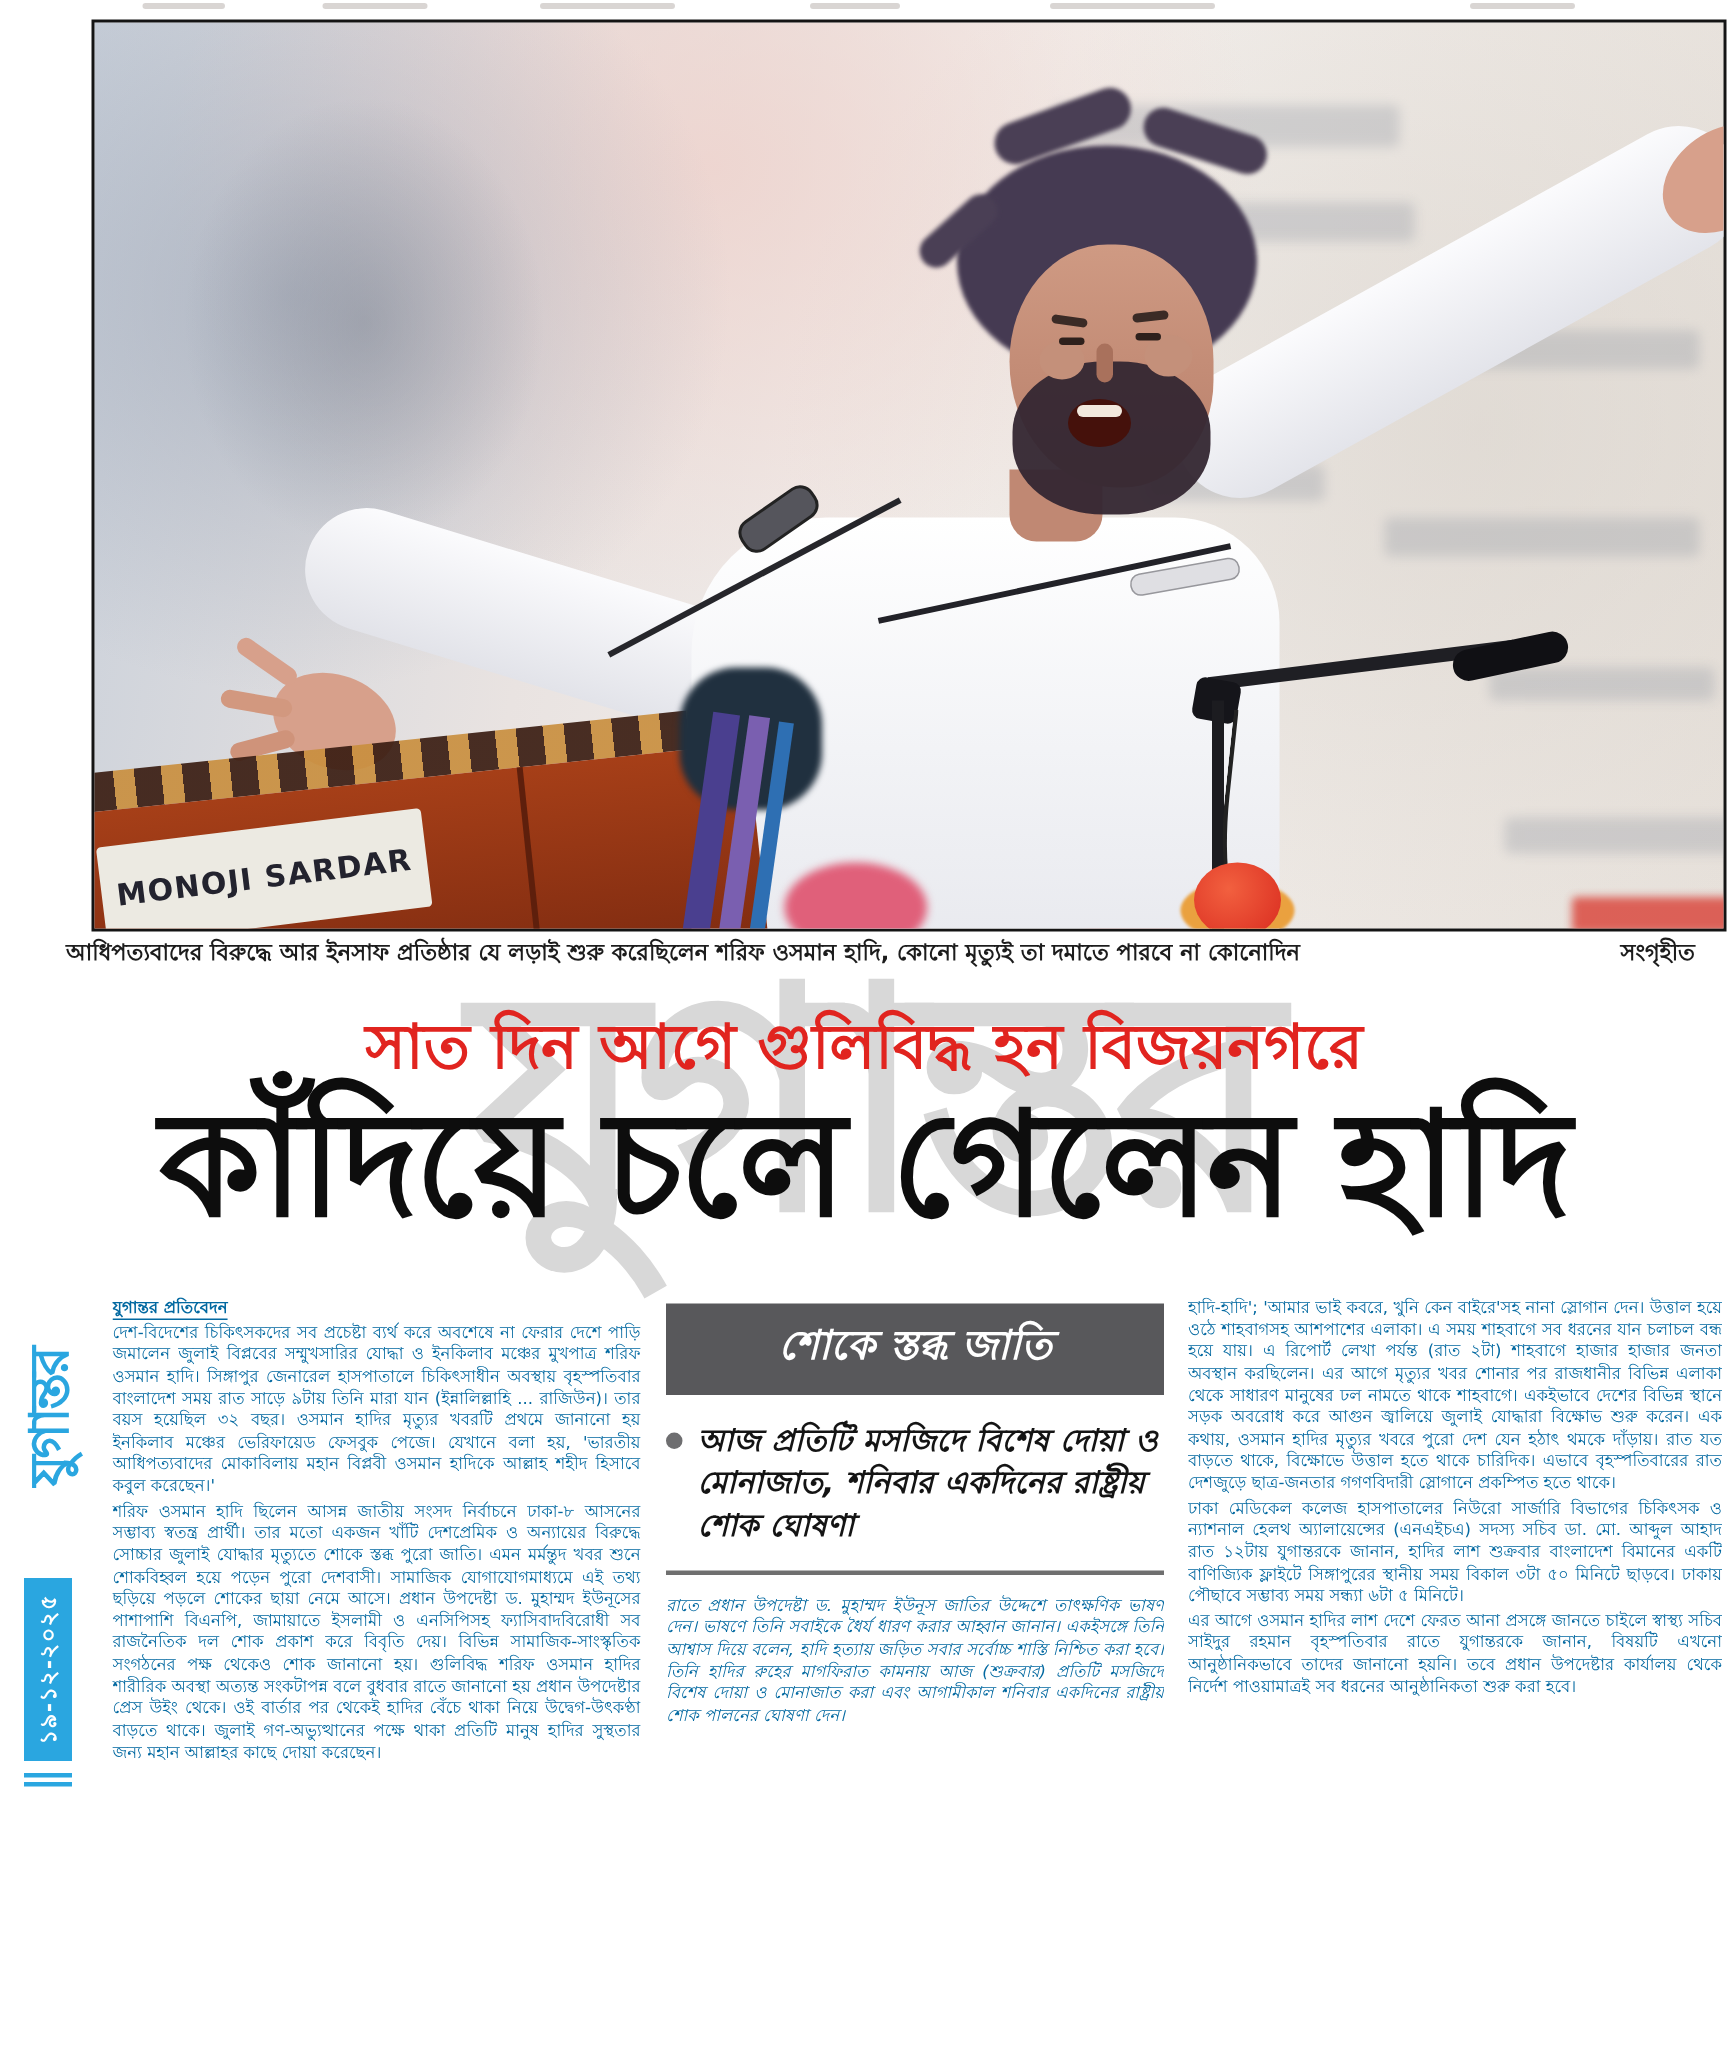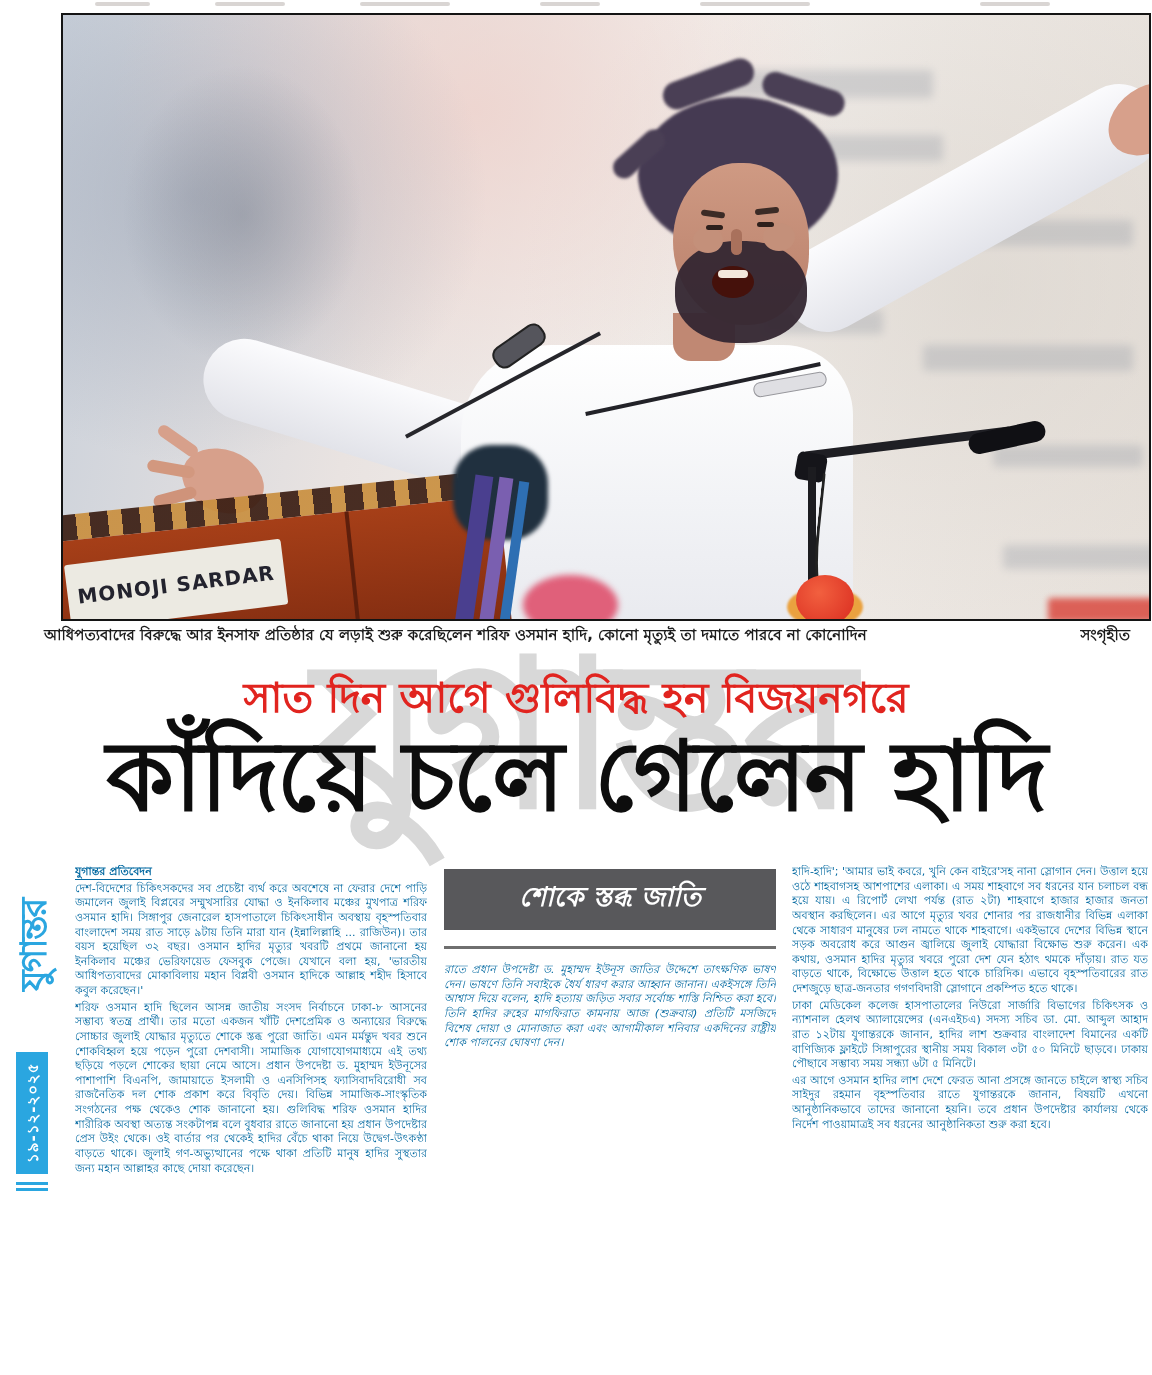"আজ প্রতিটি মসজিদে বিশেষ দোয়া" div.bullet-item { html: none -> <div> <span></span> <span>আজ প্রতিটি মসজিদে বিশেষ দোয়া ও মোনাজাত, শনিবার একদিনের রাষ্ট্রীয় শোক ঘোষণা</span> </div> }
